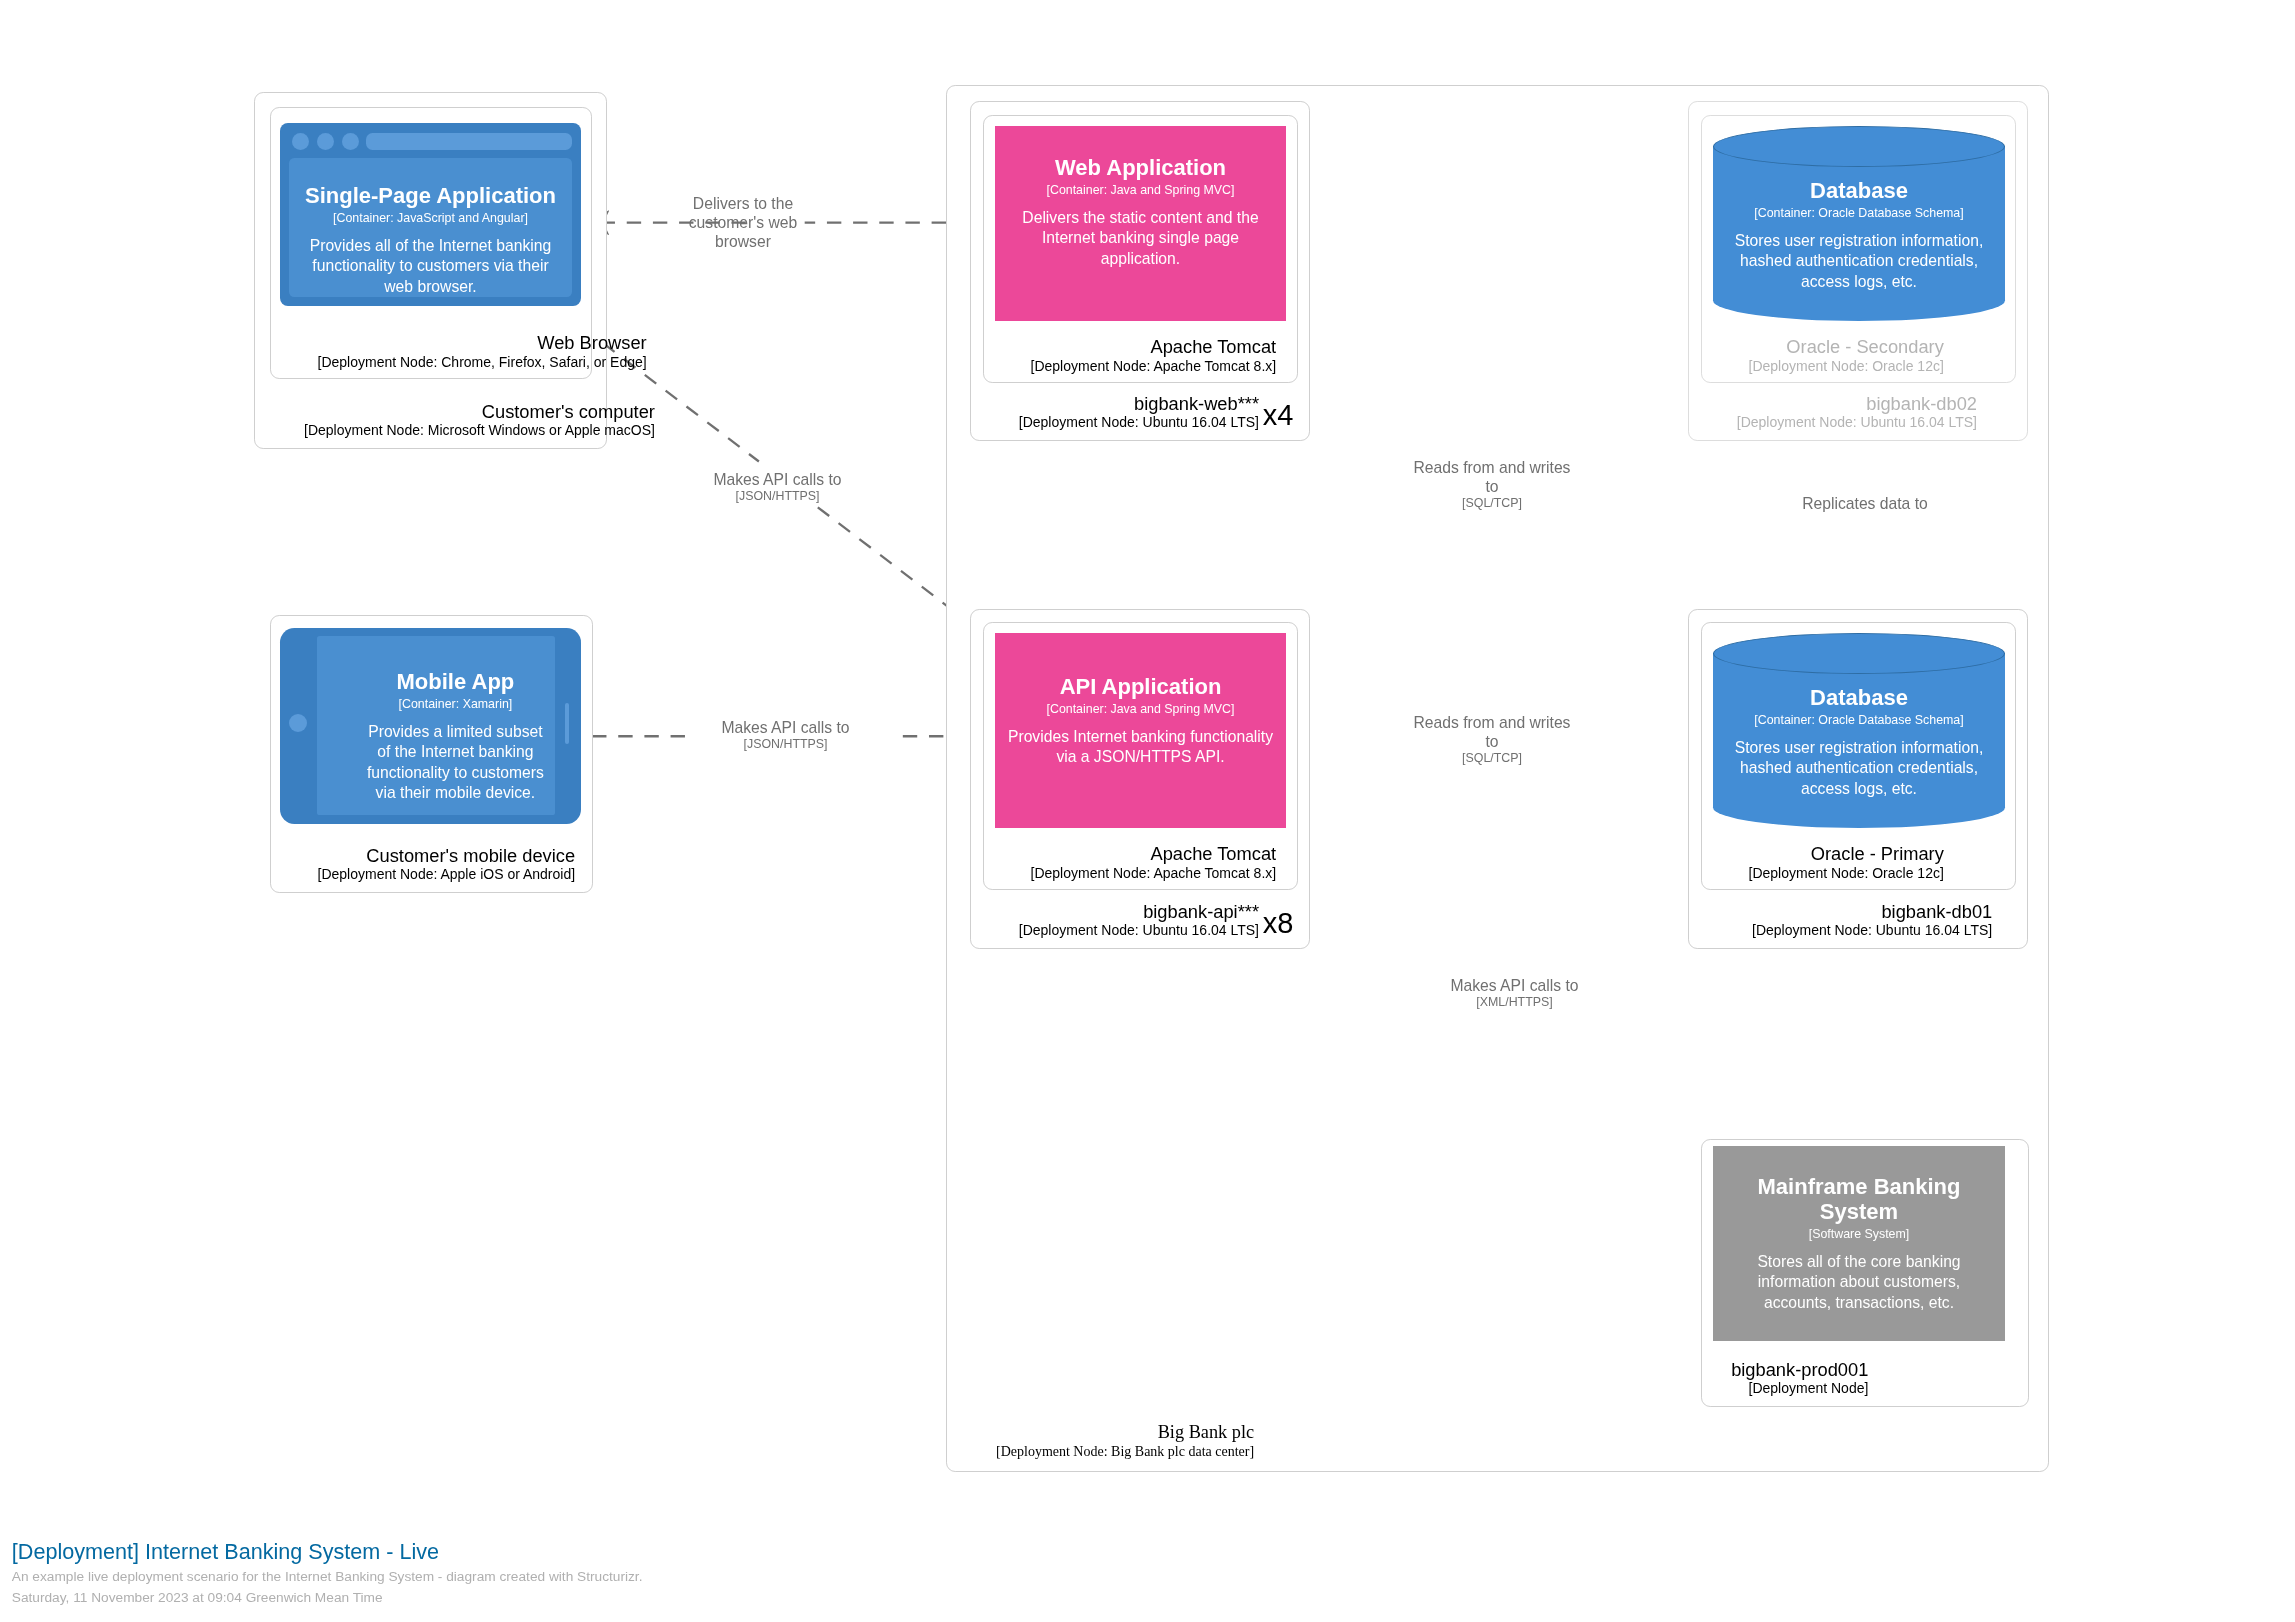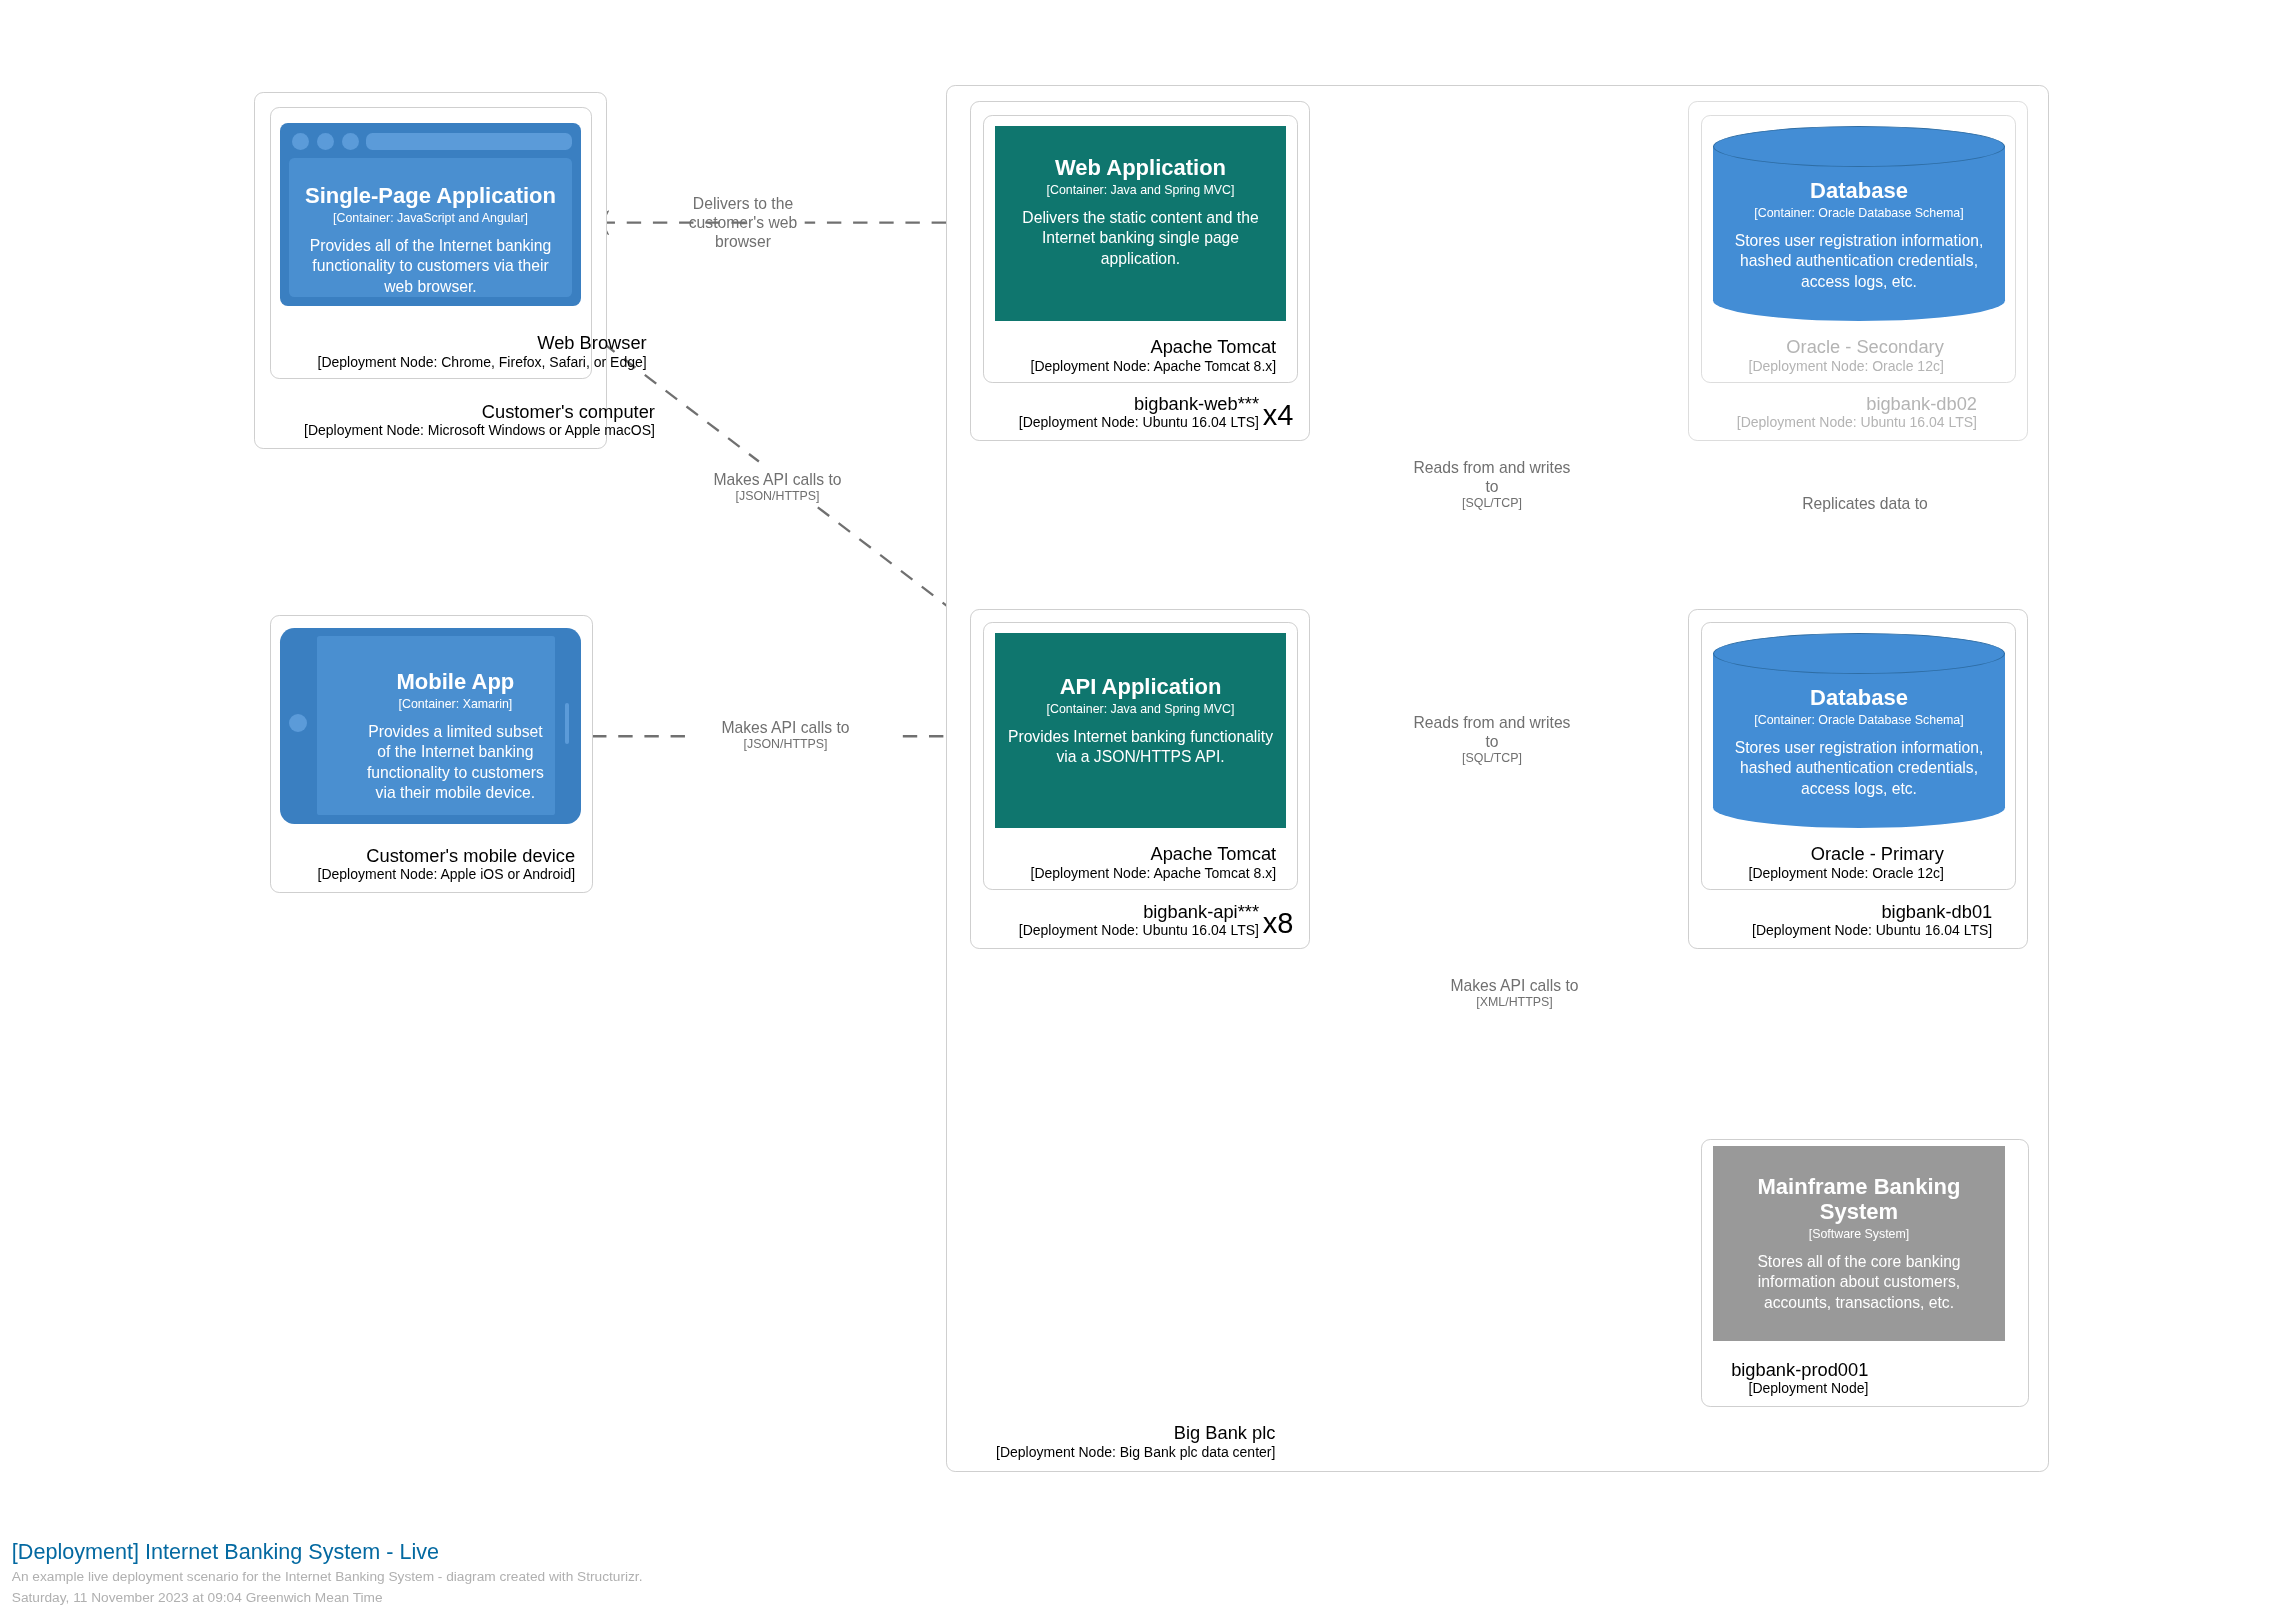"Web Application" .box-blue { background: #0f766e -> #ec4899 }
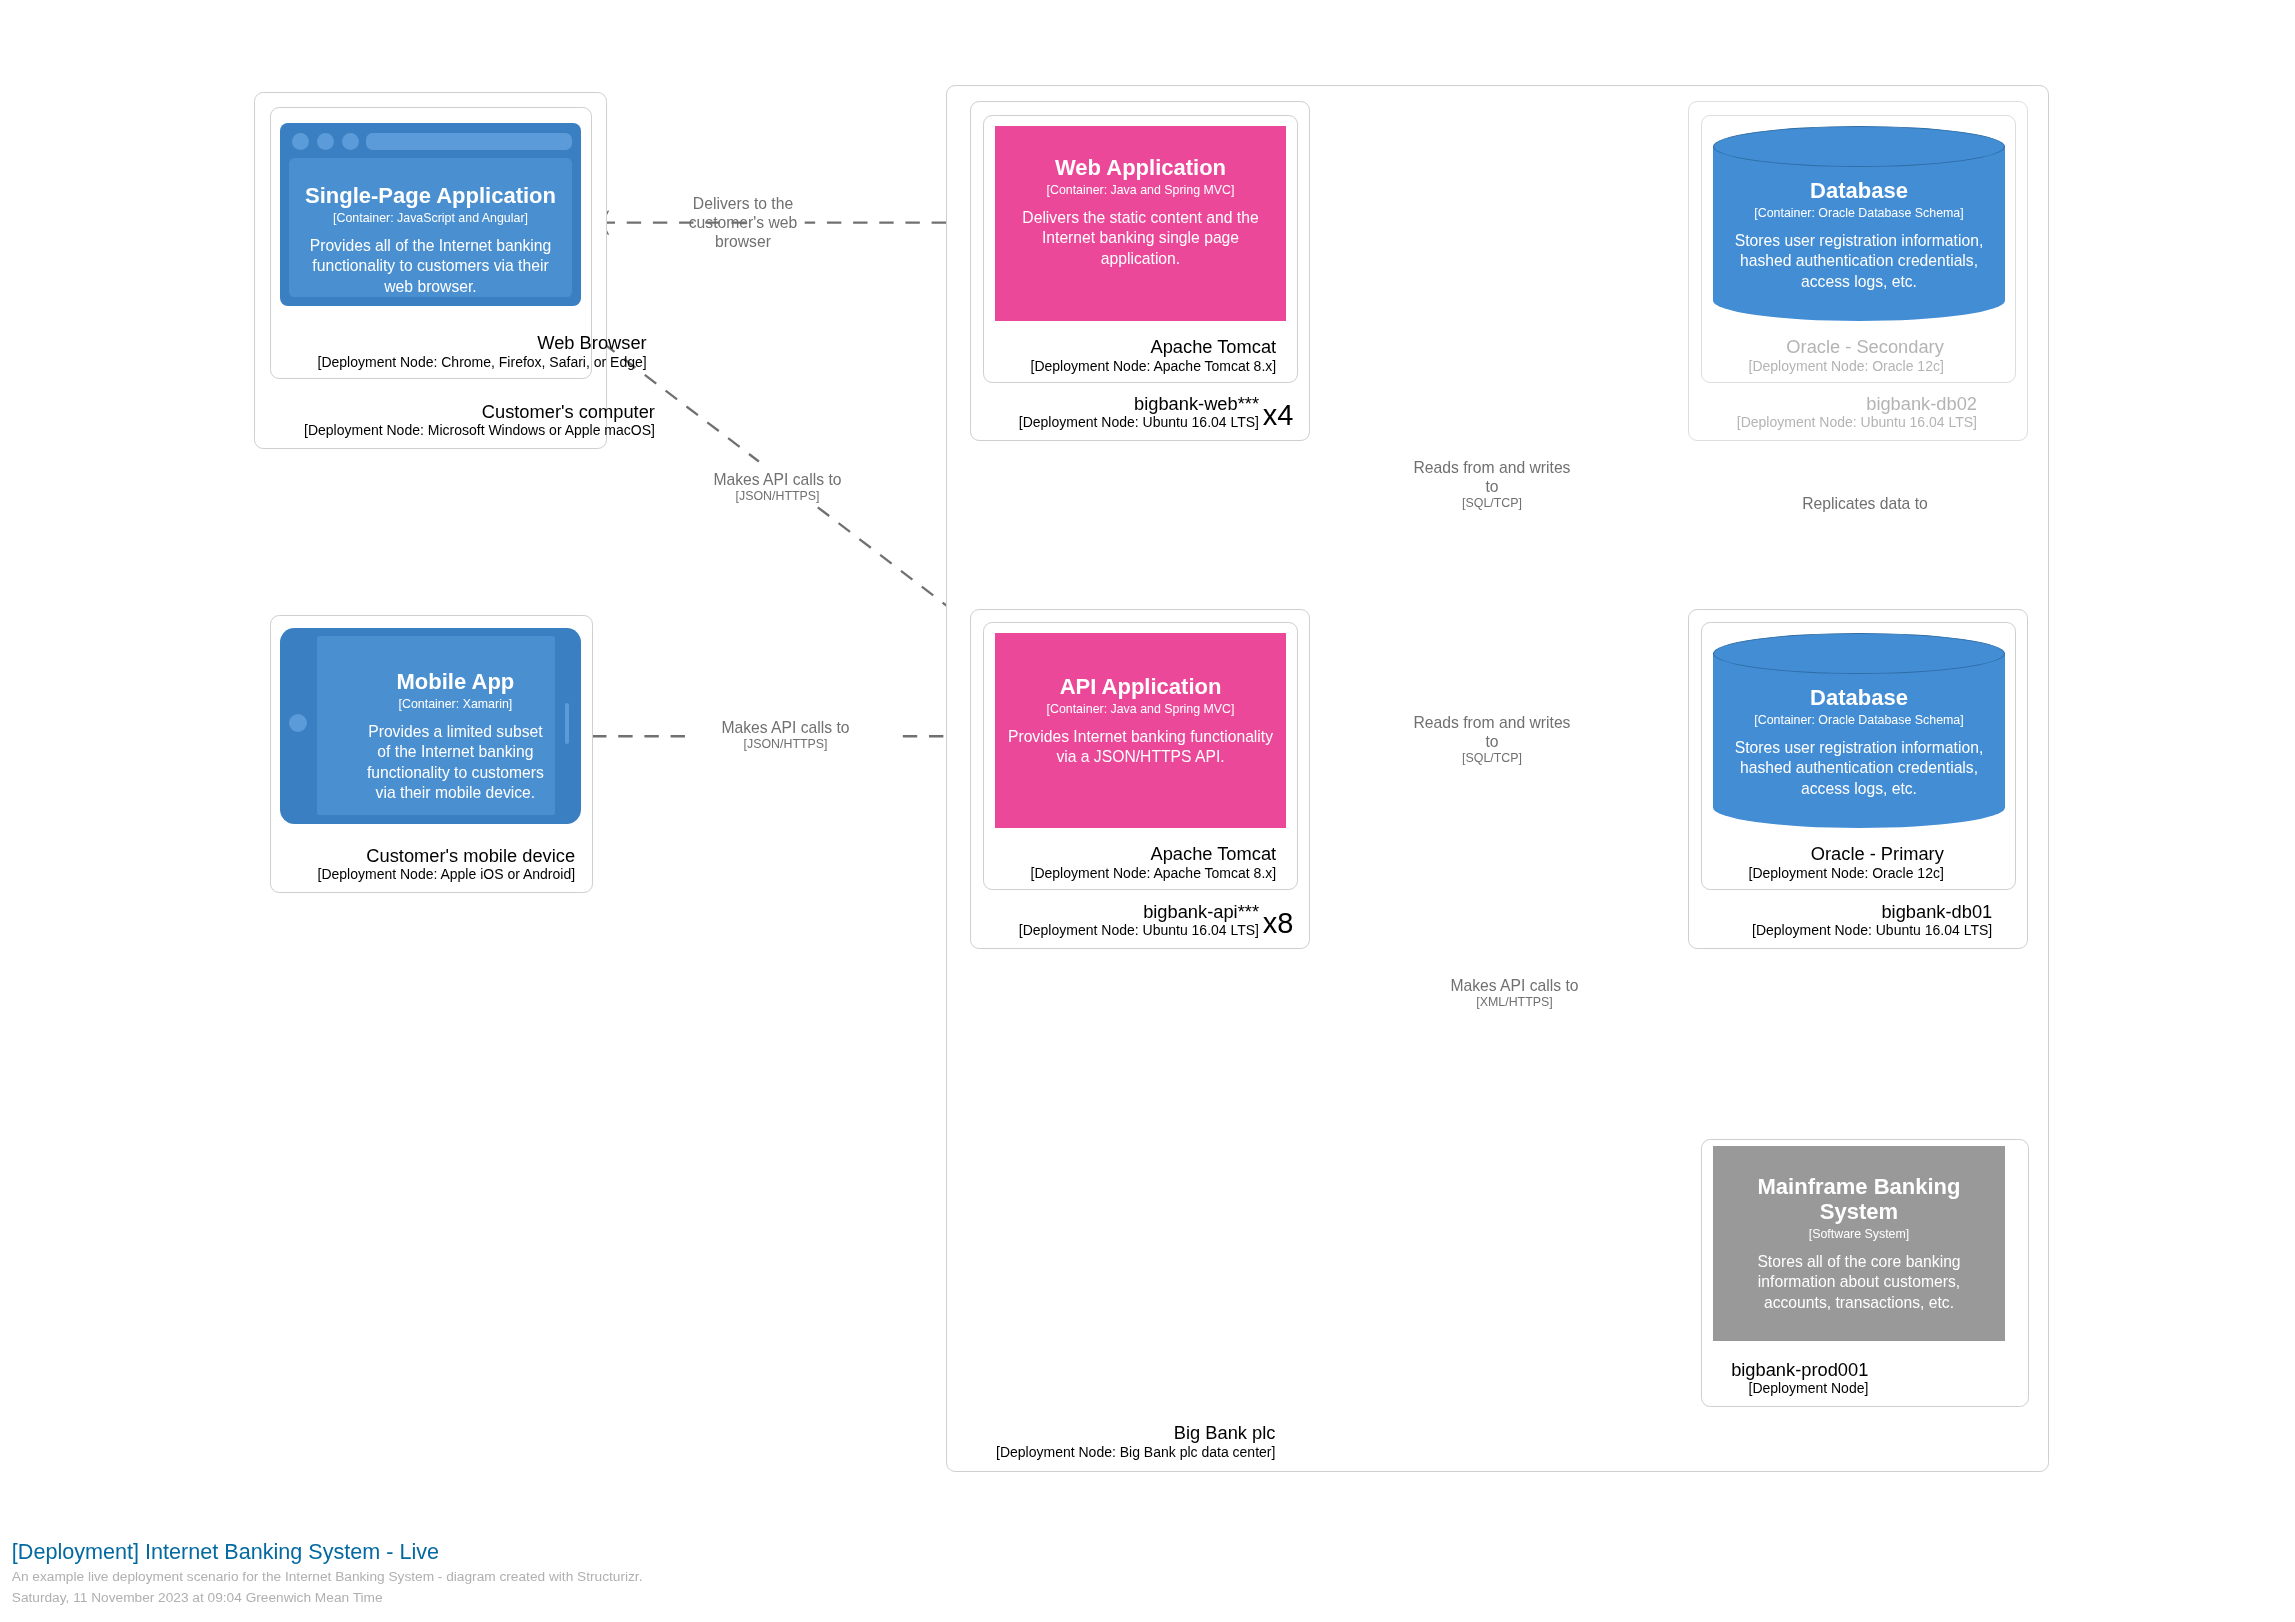"Big Bank plc" div.abs { font-family: none -> Liberation Serif, serif }
